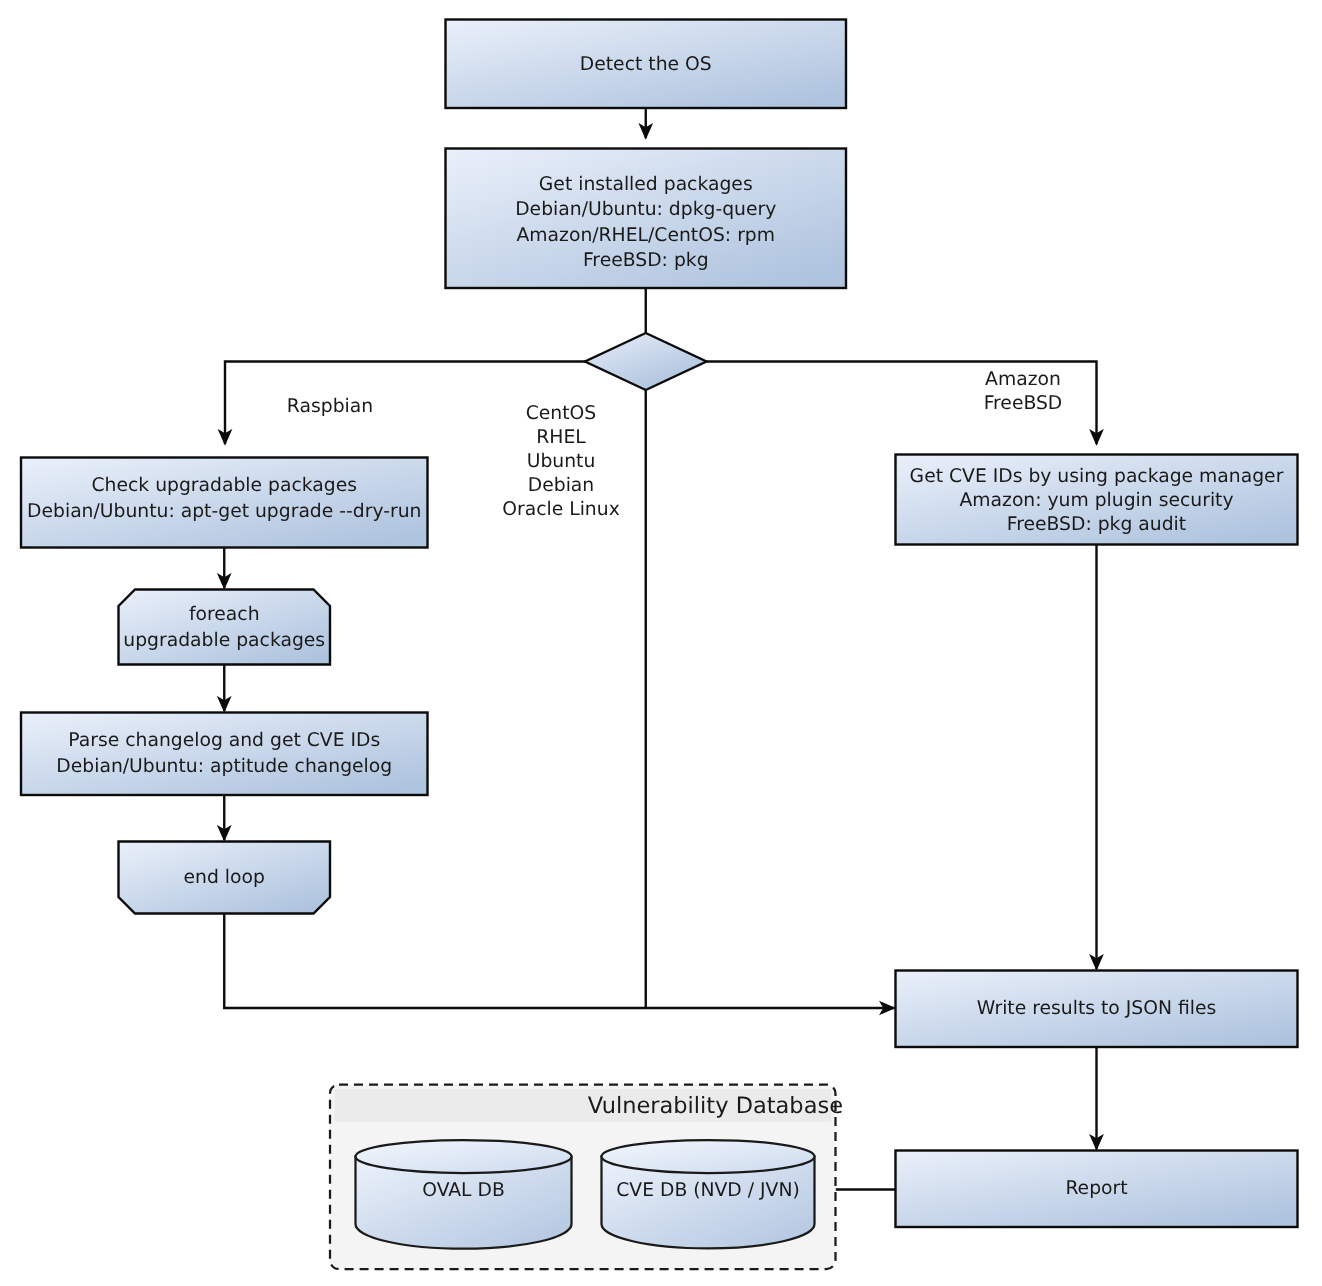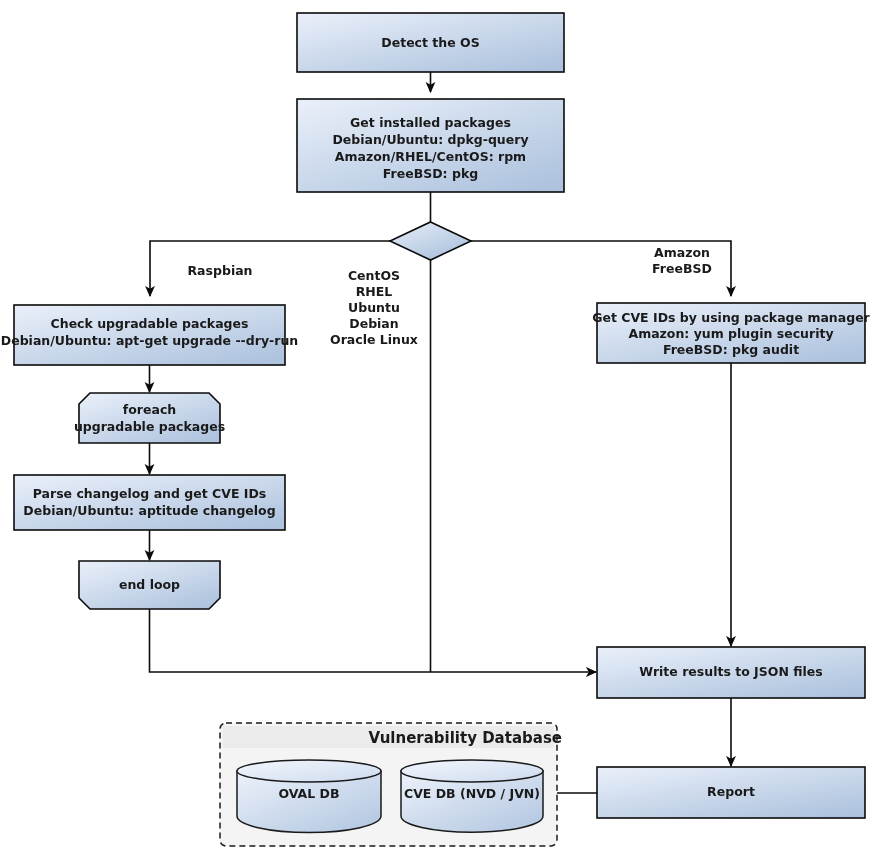"Detect the OS" #canvas { font-weight: bold -> none }
